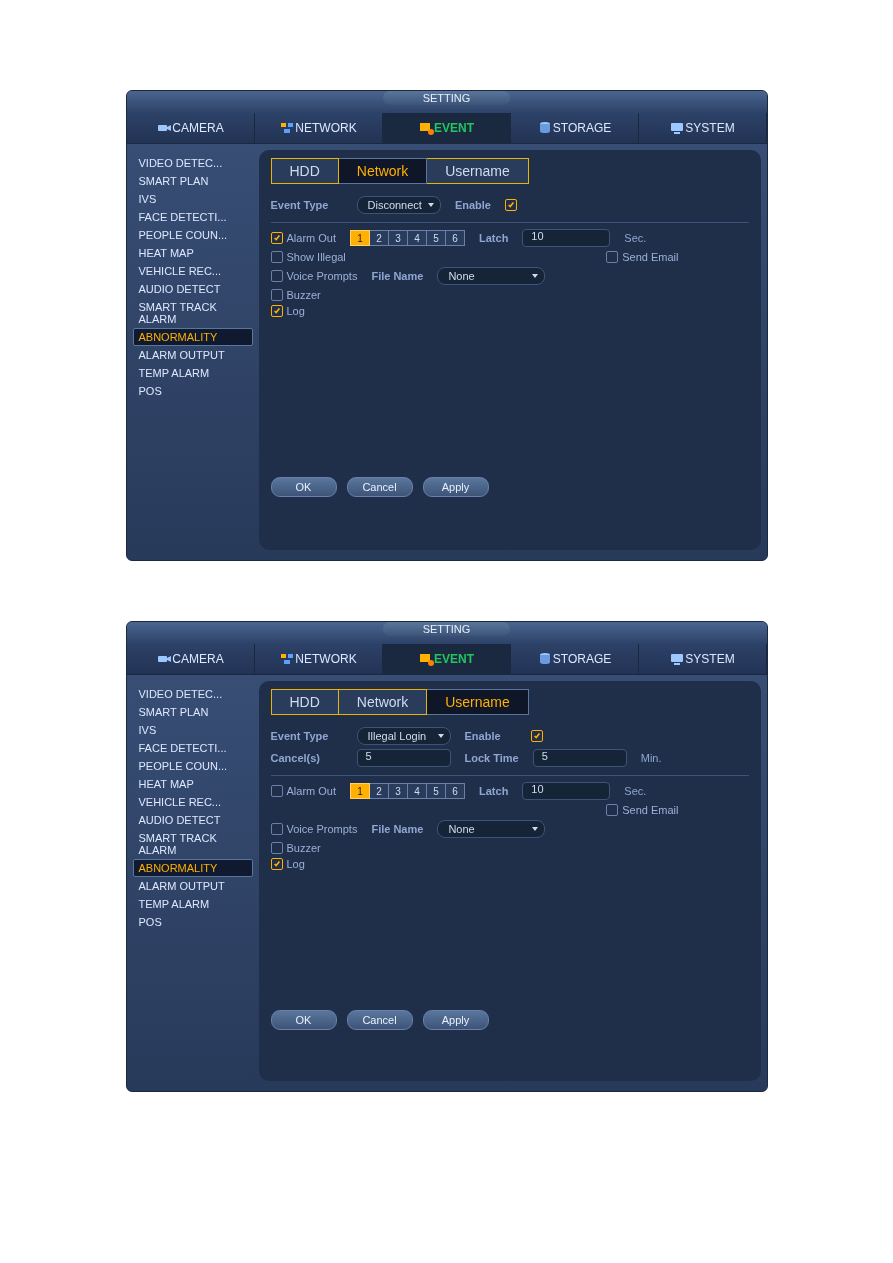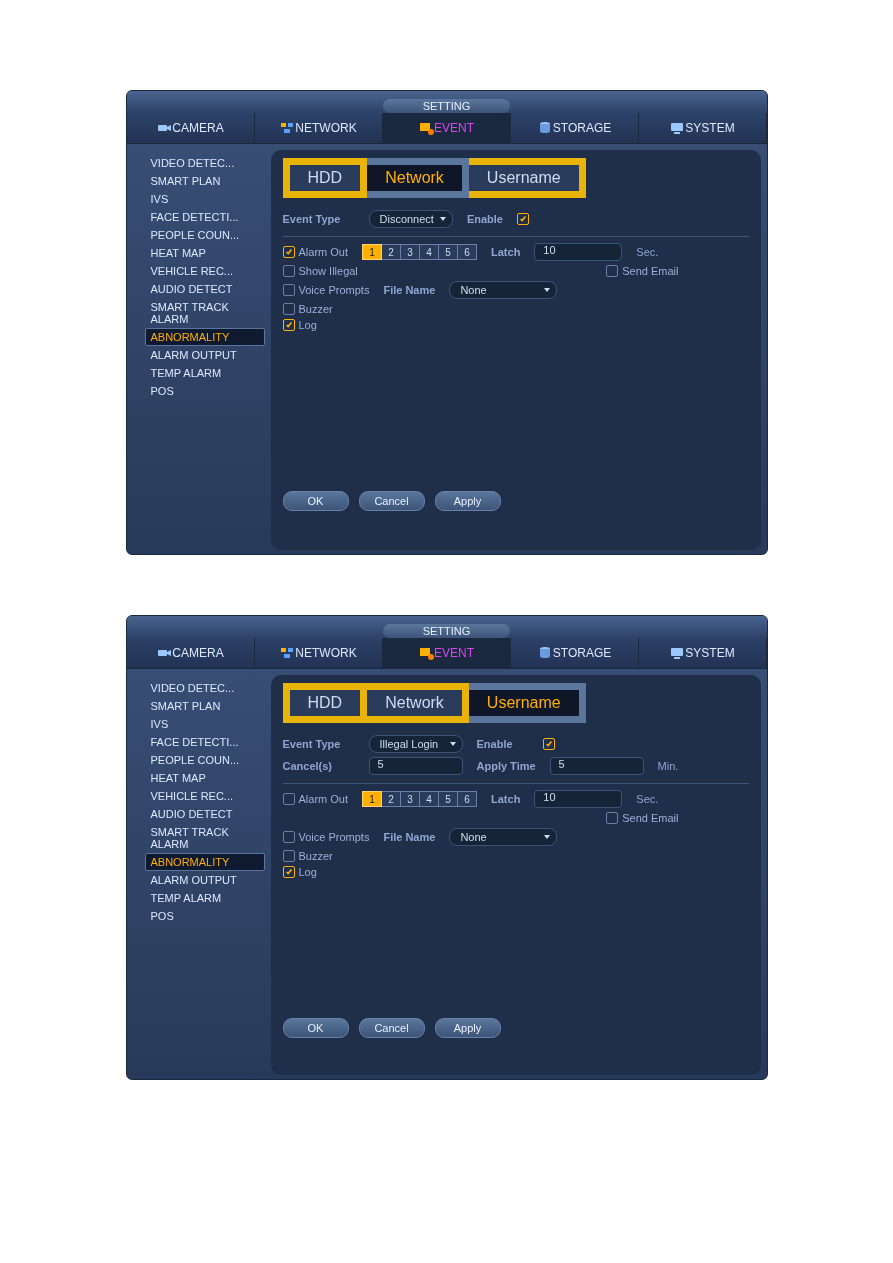"SETTING" .titlebar { align-items: flex-end -> flex-start }
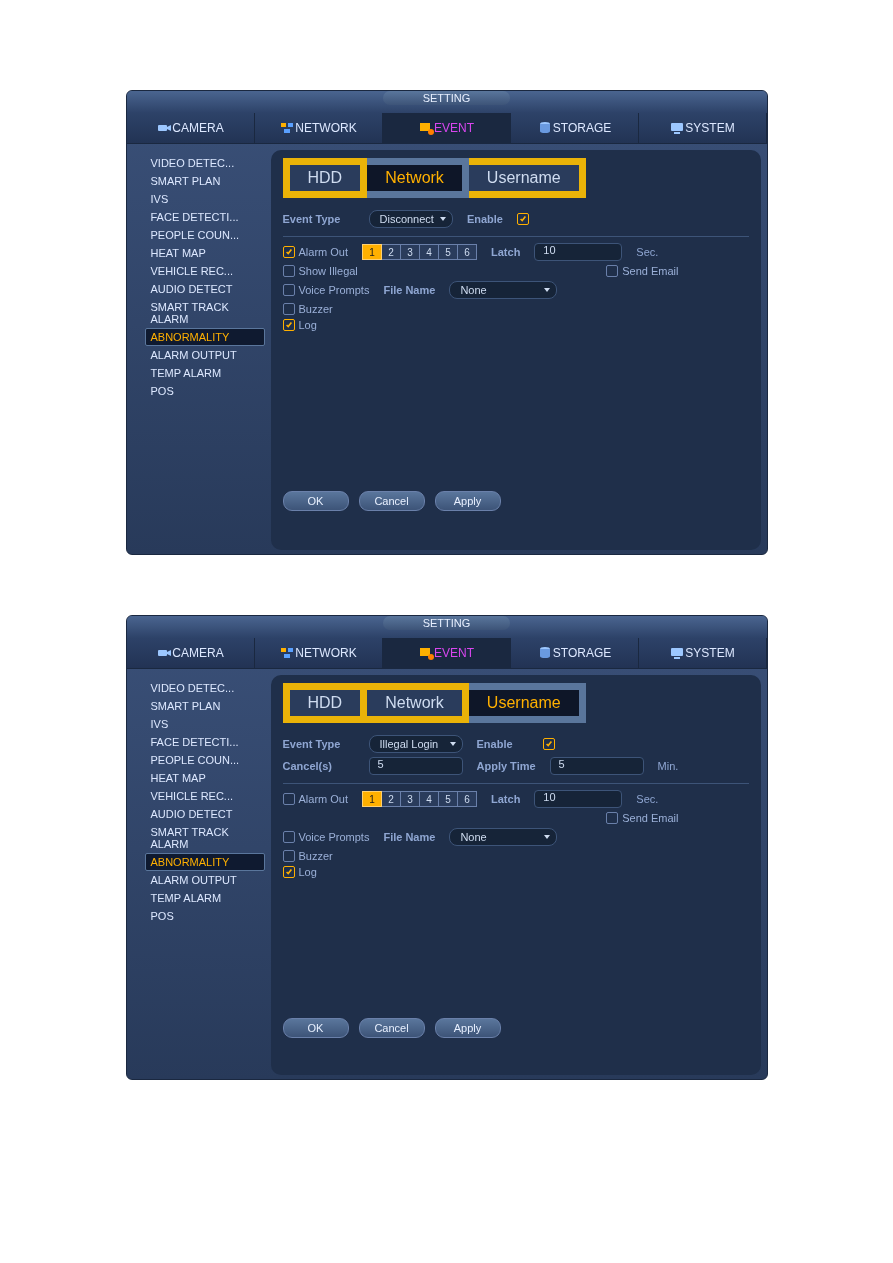"EVENT" .maintab.active { color: #d946ef -> #22c55e; font-weight: none -> bold }
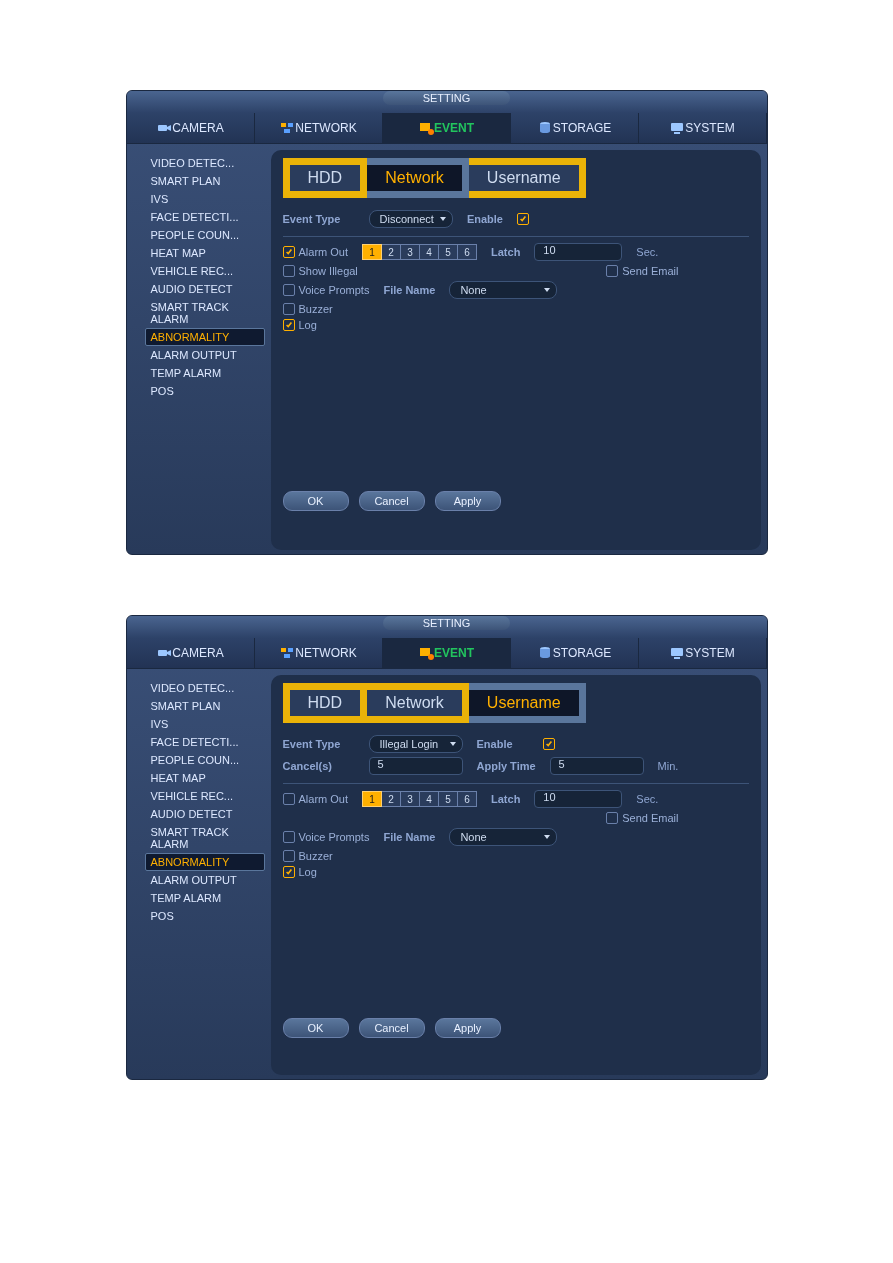"VIDEO DETEC..." .body { margin-left: 12px -> none; padding: 6px 6px 4px -> 6px 6px 10px }
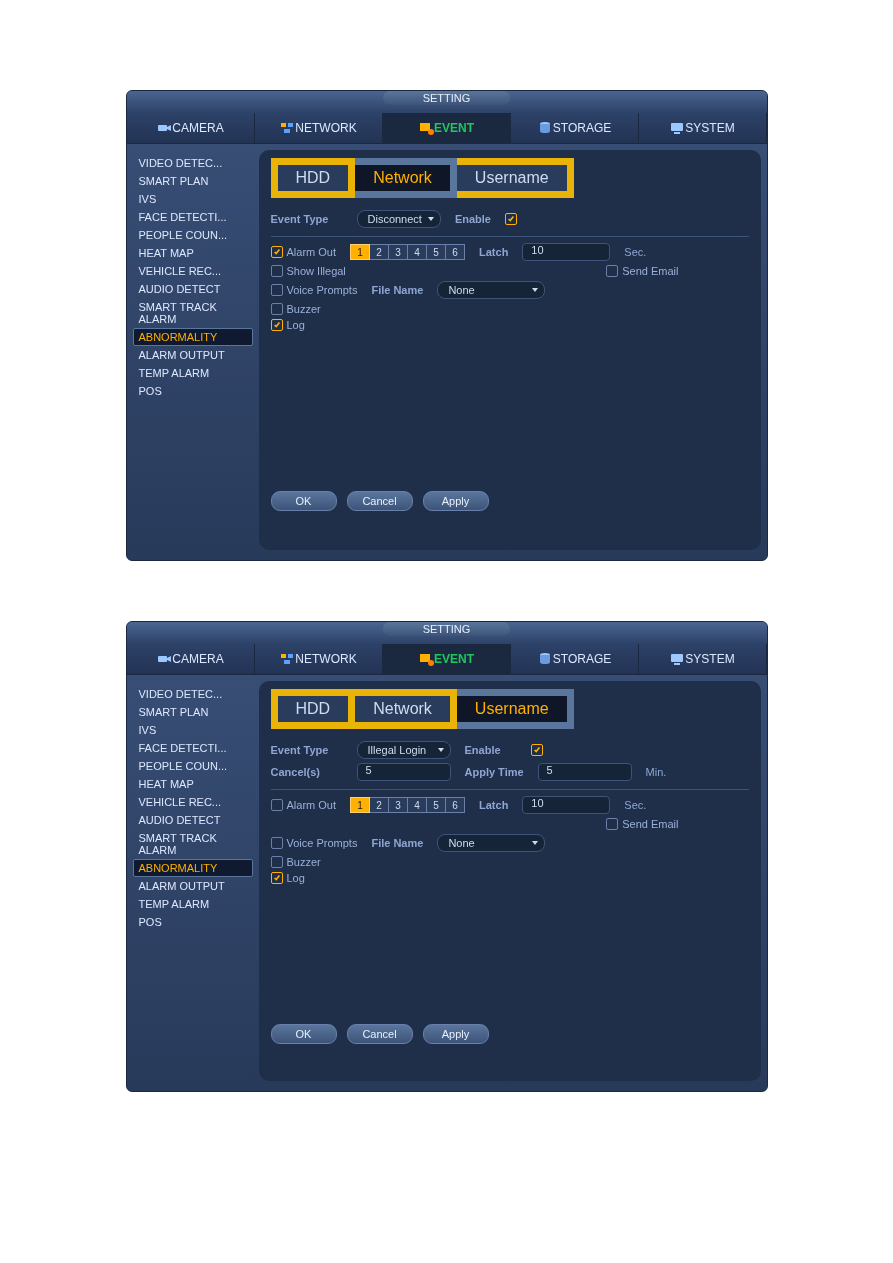"HDD" .subtab { border: 7px solid #eab308 -> 1px solid #eab308; font-size: 16px -> 14px }
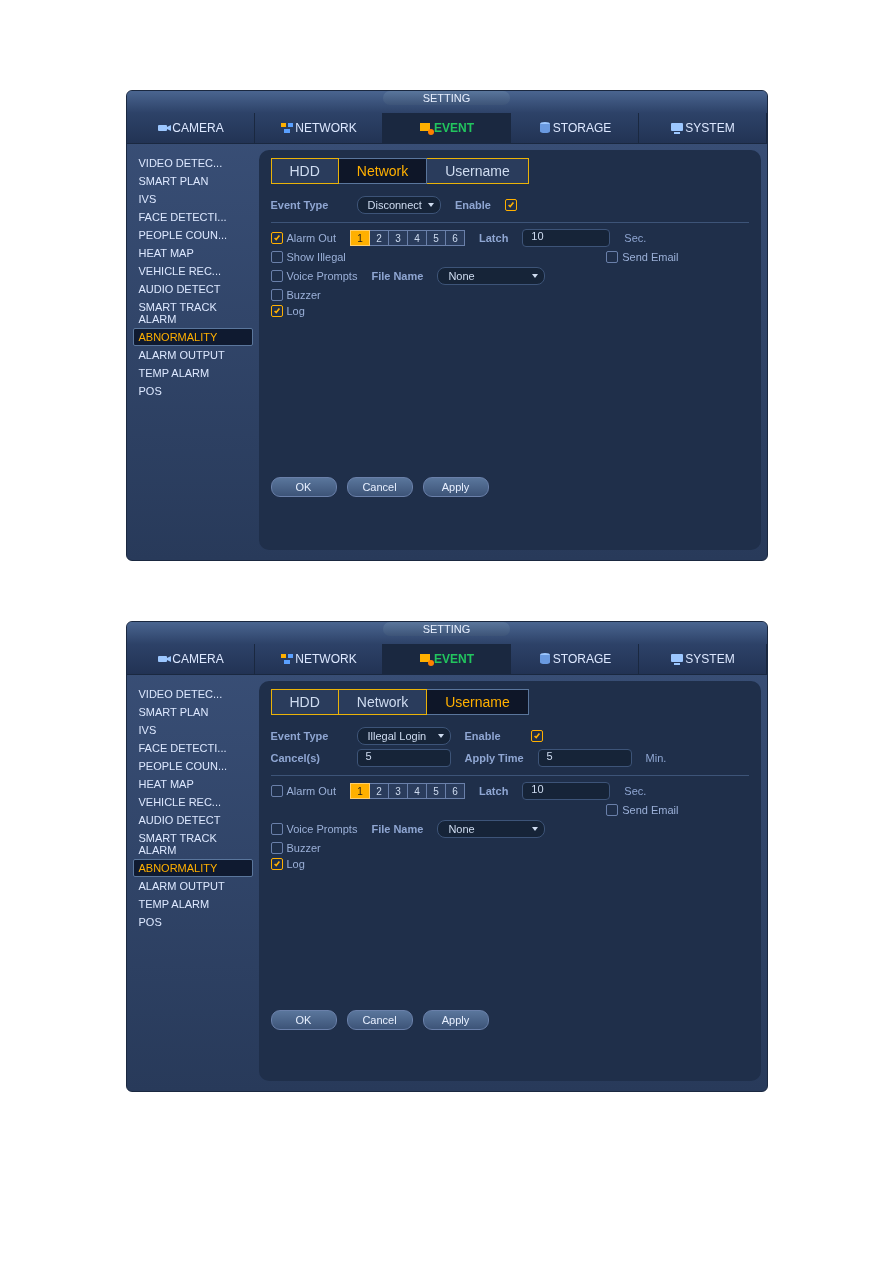"Apply Time" span.label { text: Apply -> Lock }
